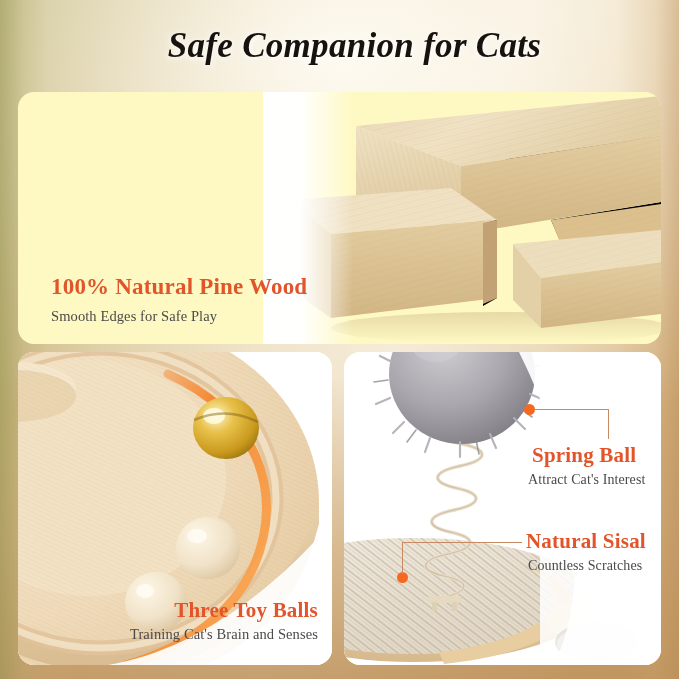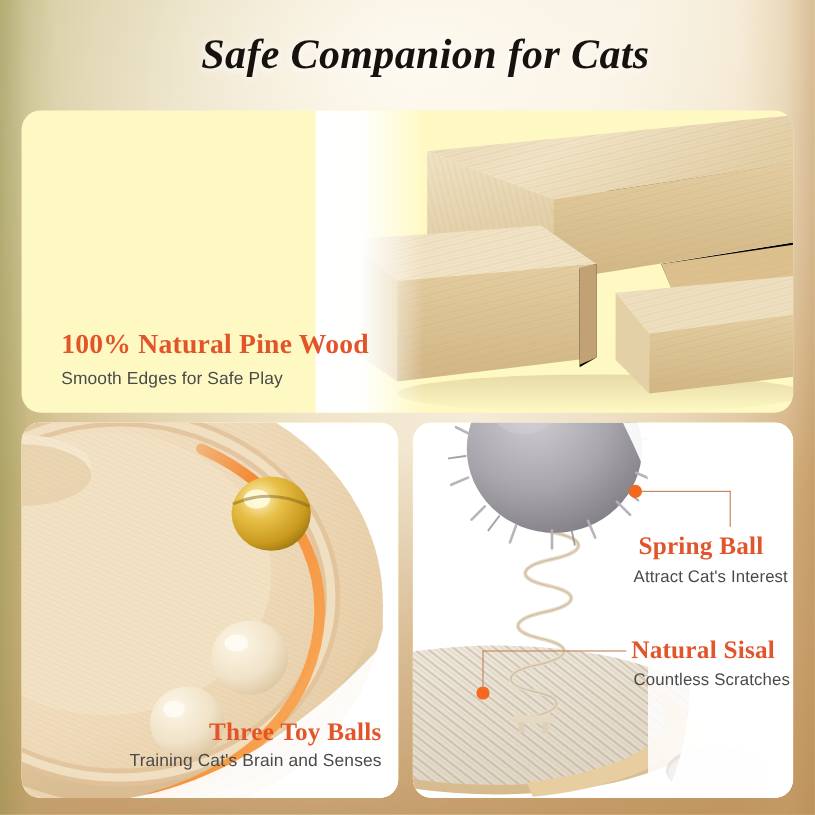"Smooth Edges for Safe Play" .sub-grey { font-family: Liberation Sans, sans-serif -> Liberation Serif, serif }
